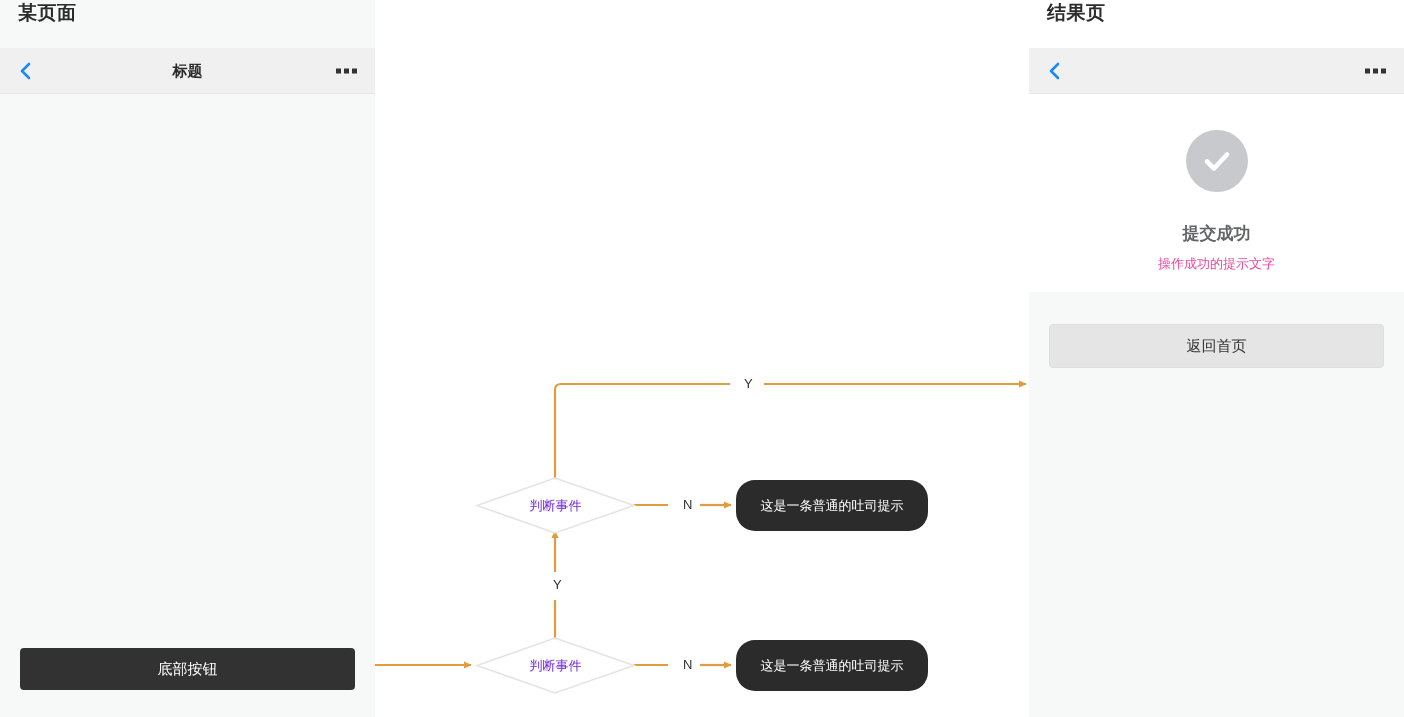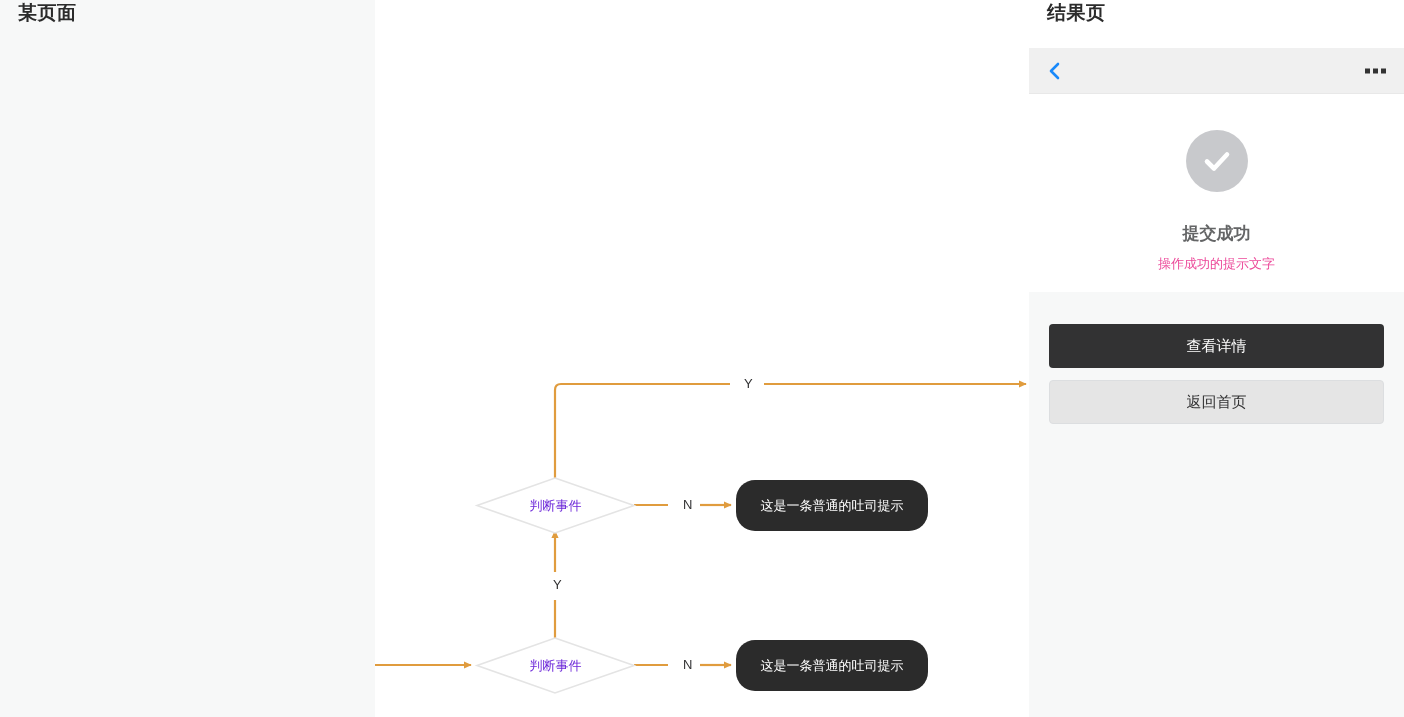"标题" div.navbar { html: none -> <div> <span> <svg> <path></path> </svg> </span> <div>标题</div> <span> <i></i> <i></i> <i></i> </span> </div> }
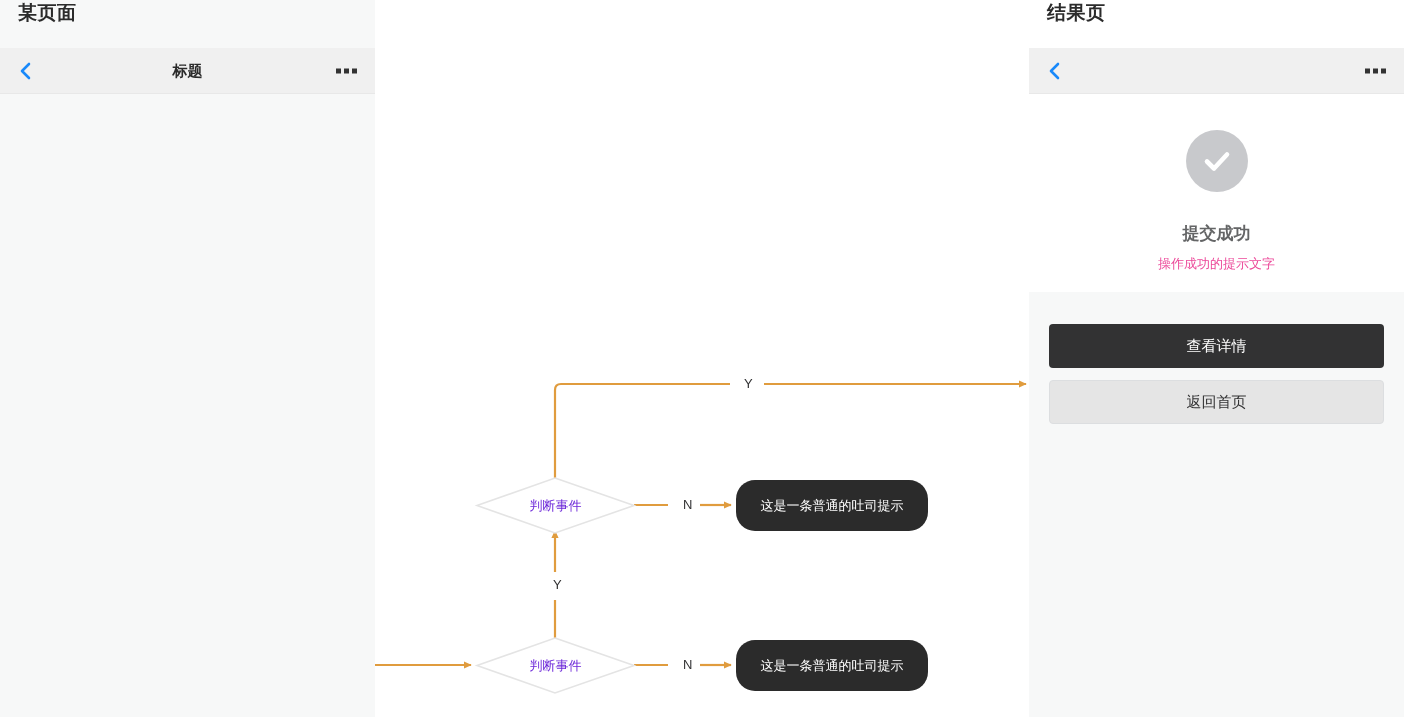"查看详情" button.btn-primary { html: <button>查看详情</button> -> none }
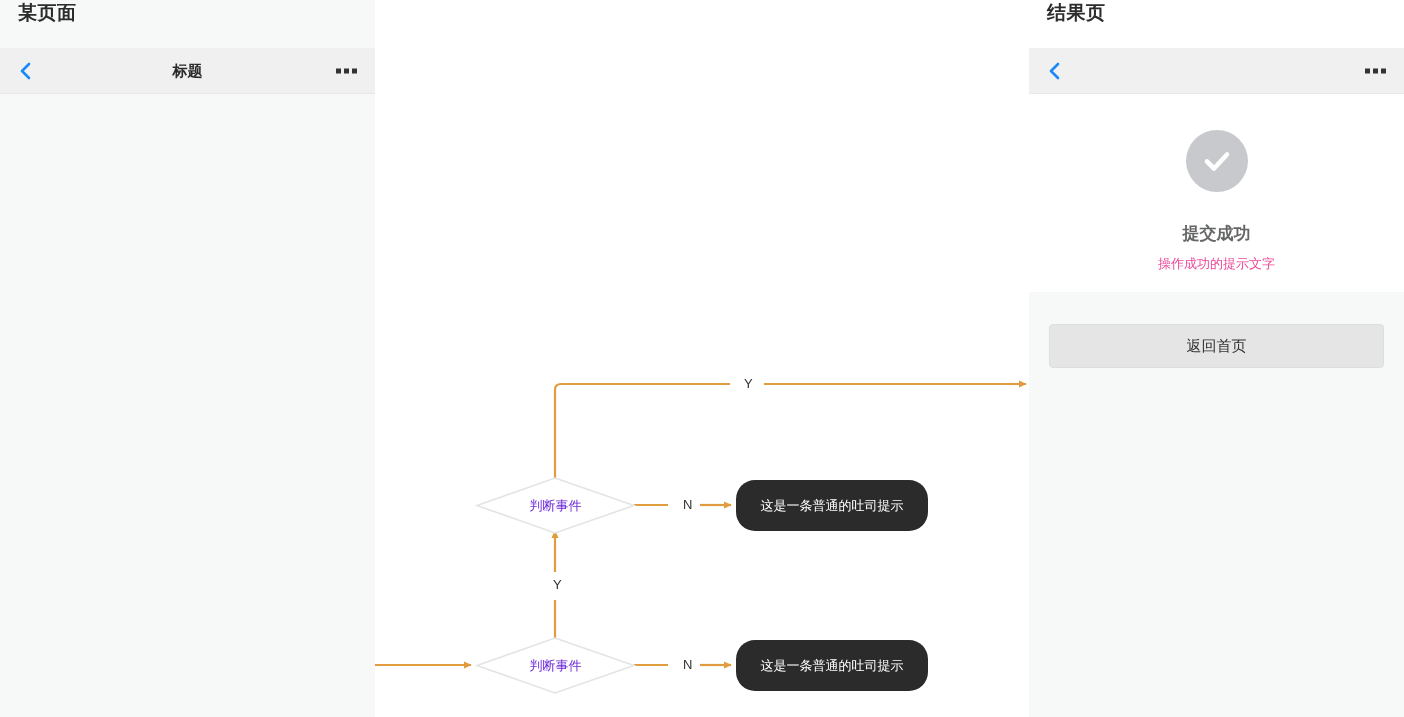"底部按钮" div.panel-body { html: none -> <div> <button>底部按钮</button> </div> }
